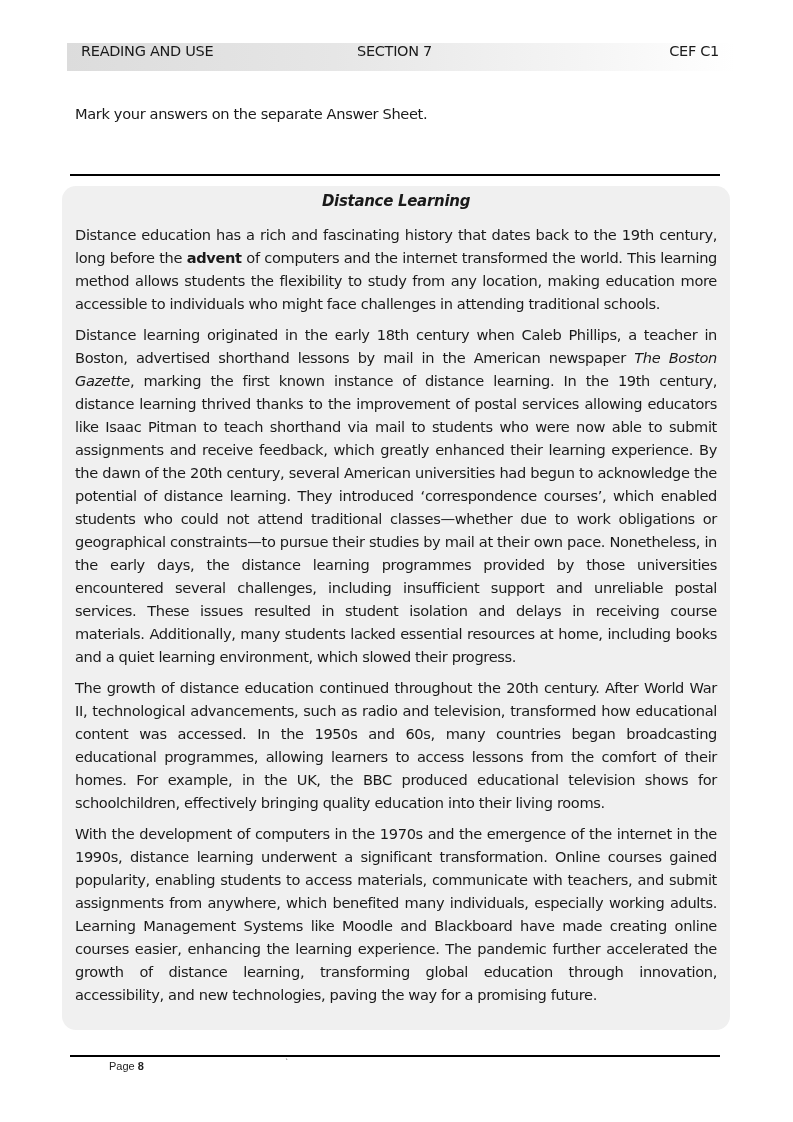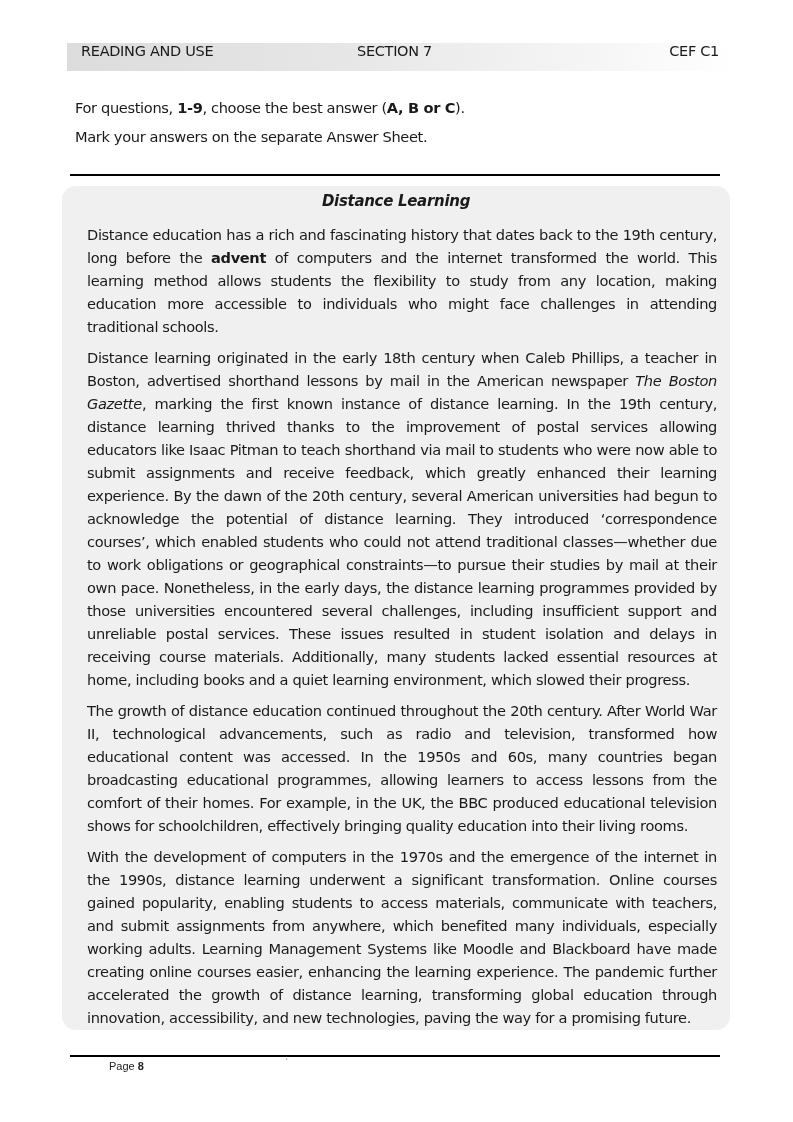"For questions, 1-9, choose the" p { html: <p><span>For questions, </span><b>1-9</b><span>, choose the best answer (</span><b>A, B or C</b><span>).</span></p> -> none }
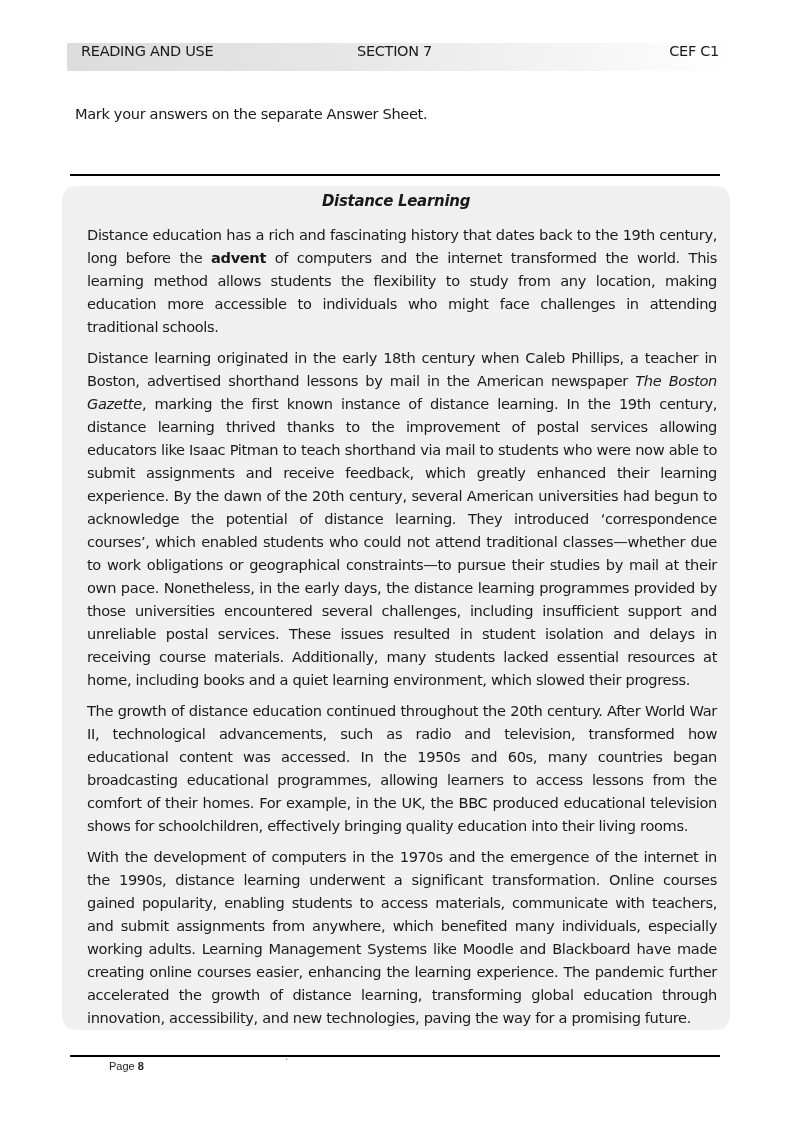"Distance education has a rich" .passage-body p { margin: 0 0 8px 12px -> 0 0 8px 0 }
